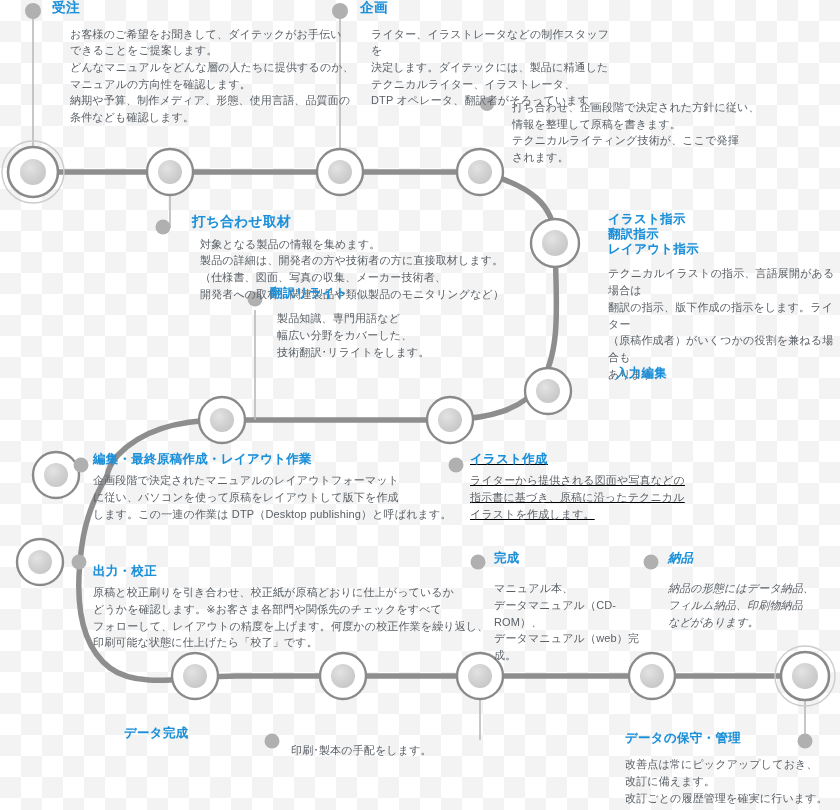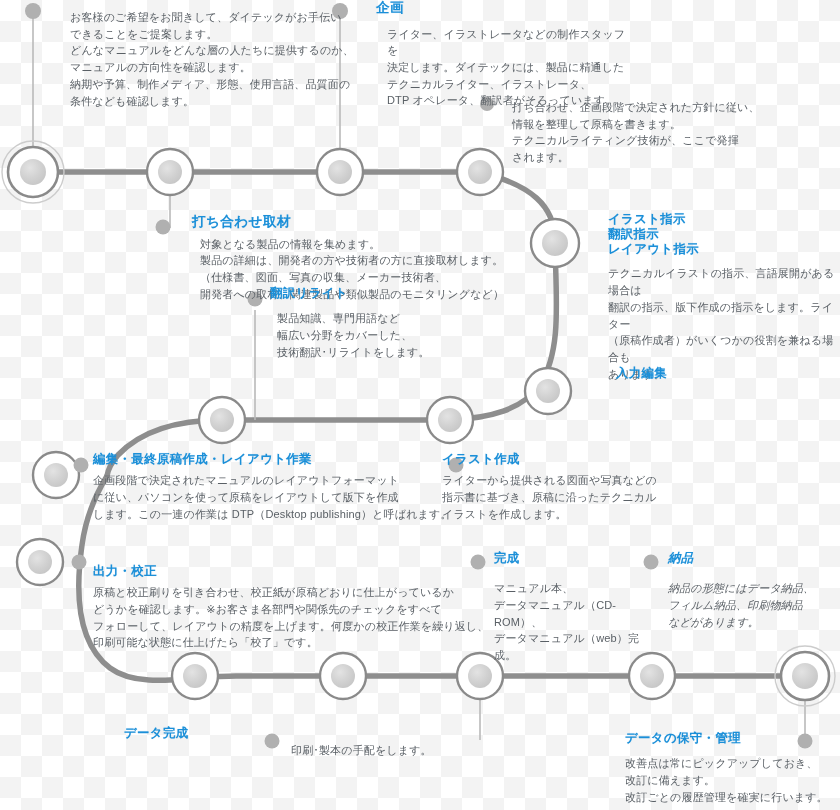"受注" div.b-title { html: none -> <div>受注</div> }
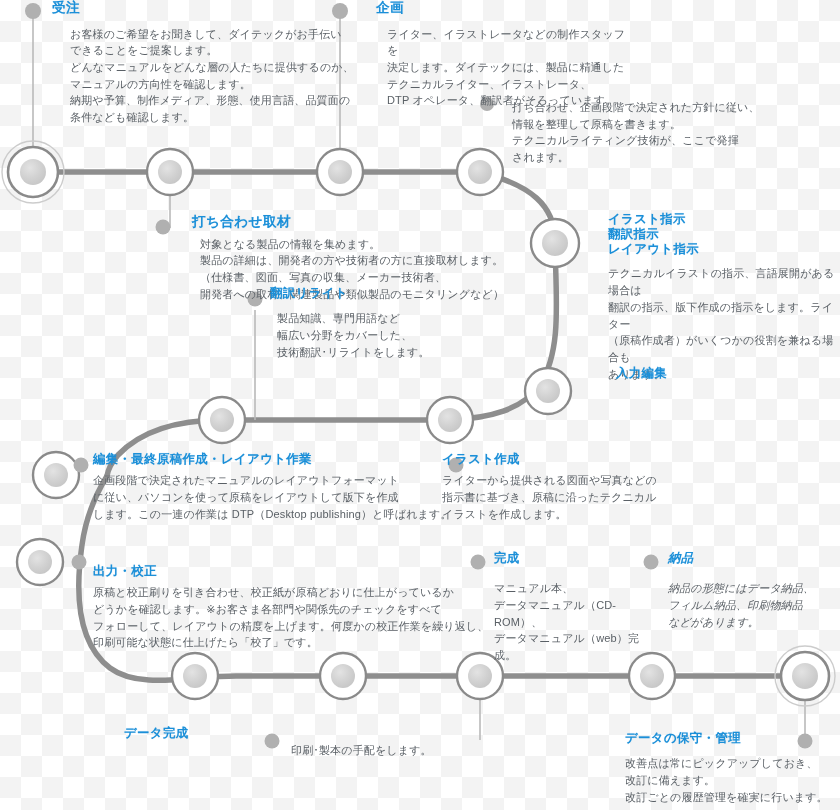"企画" div.block { left: 376px -> 360px }
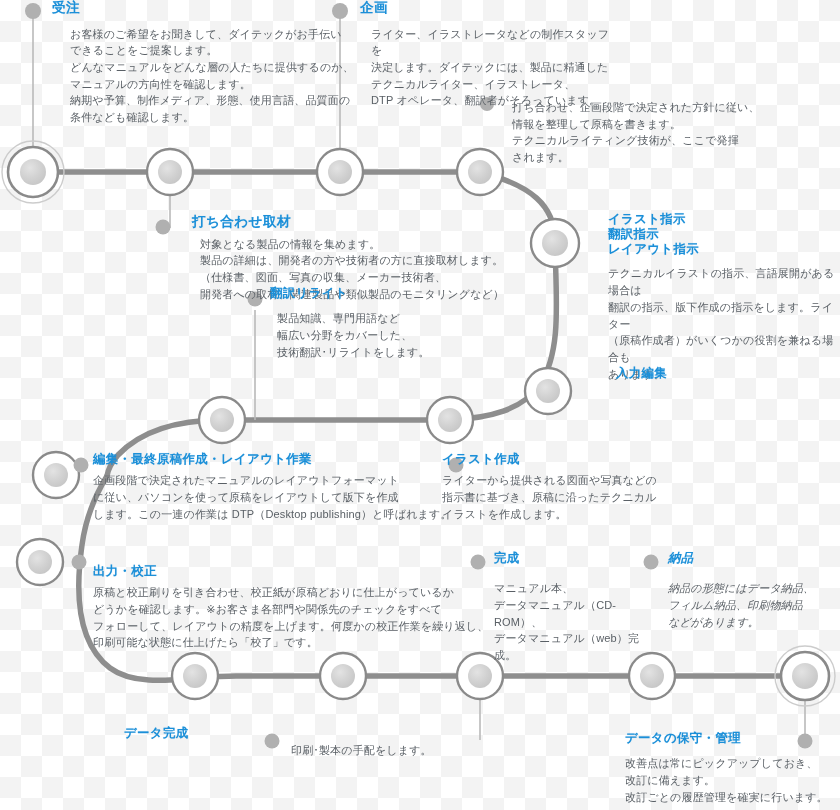"イラスト作成" div.block { left: 442px -> 470px; text-decoration: none -> underline }
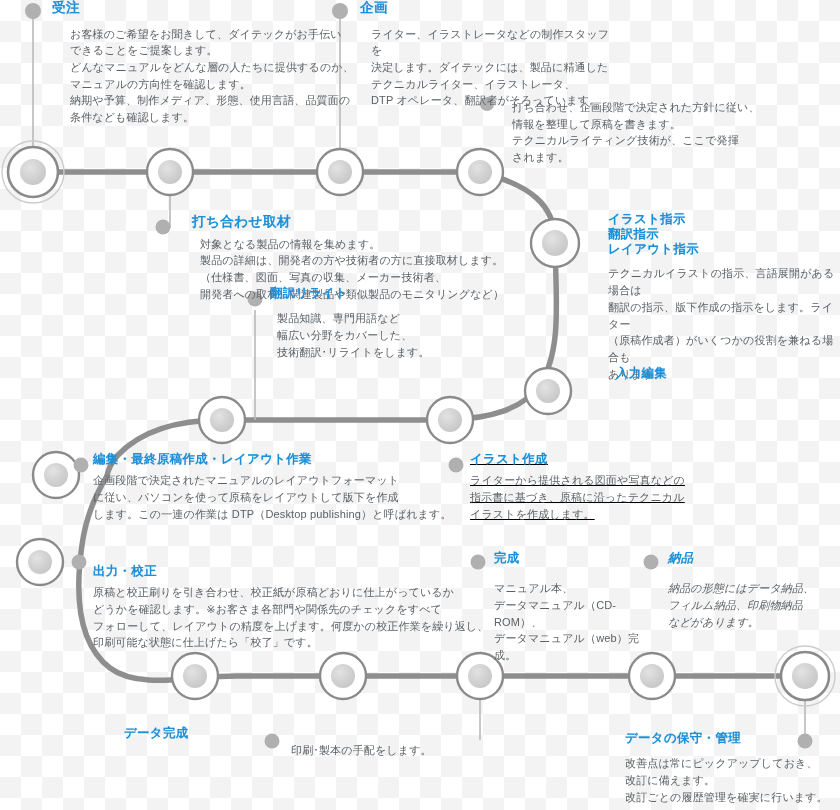"改善点は常にピックアップしておき、" div.b-body { font-family: Liberation Mono, monospace -> none }
